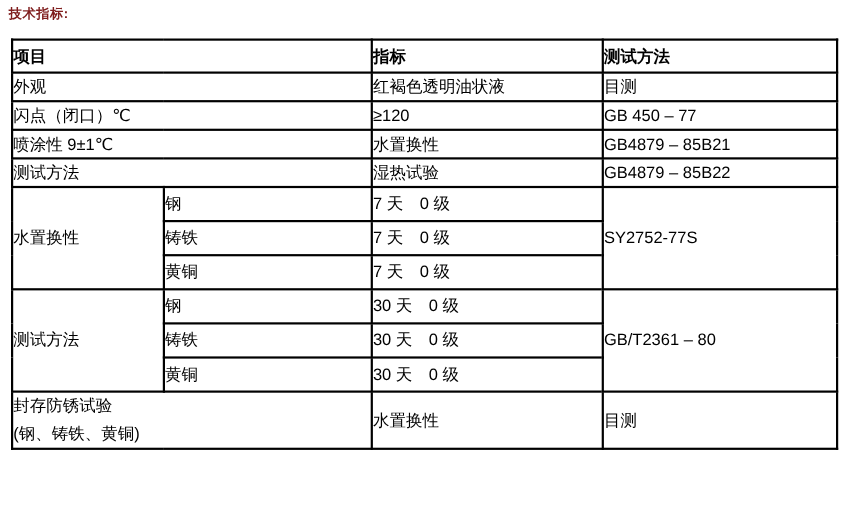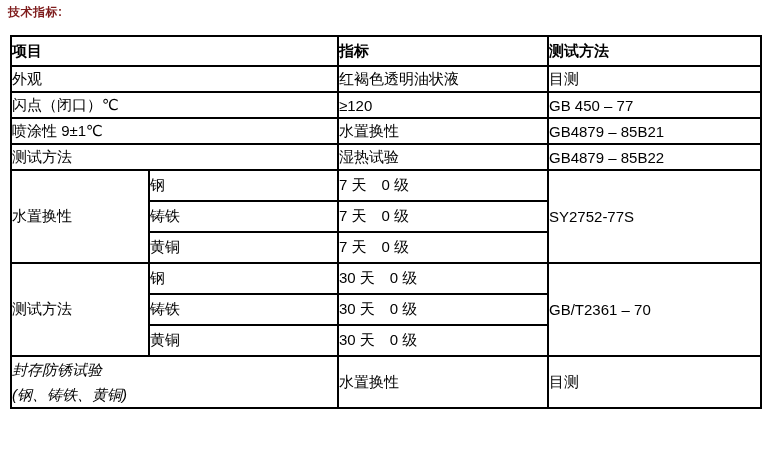"GB/T2361 – 70" td { text: 70 -> 80 }
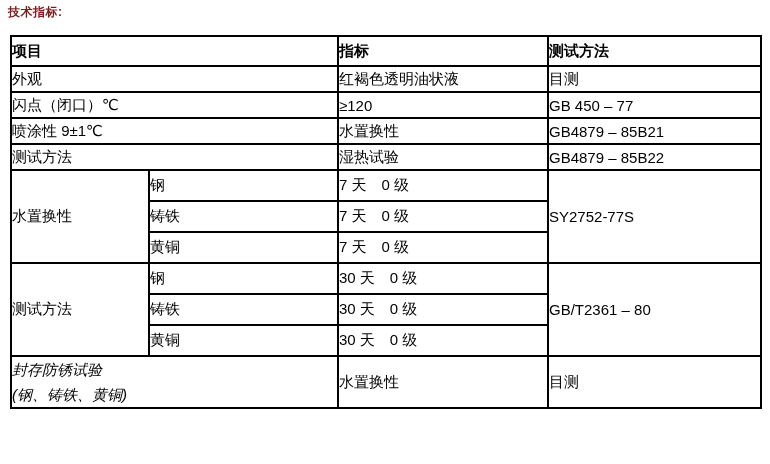"封存防锈试验" .two-line div { font-style: italic -> none }
